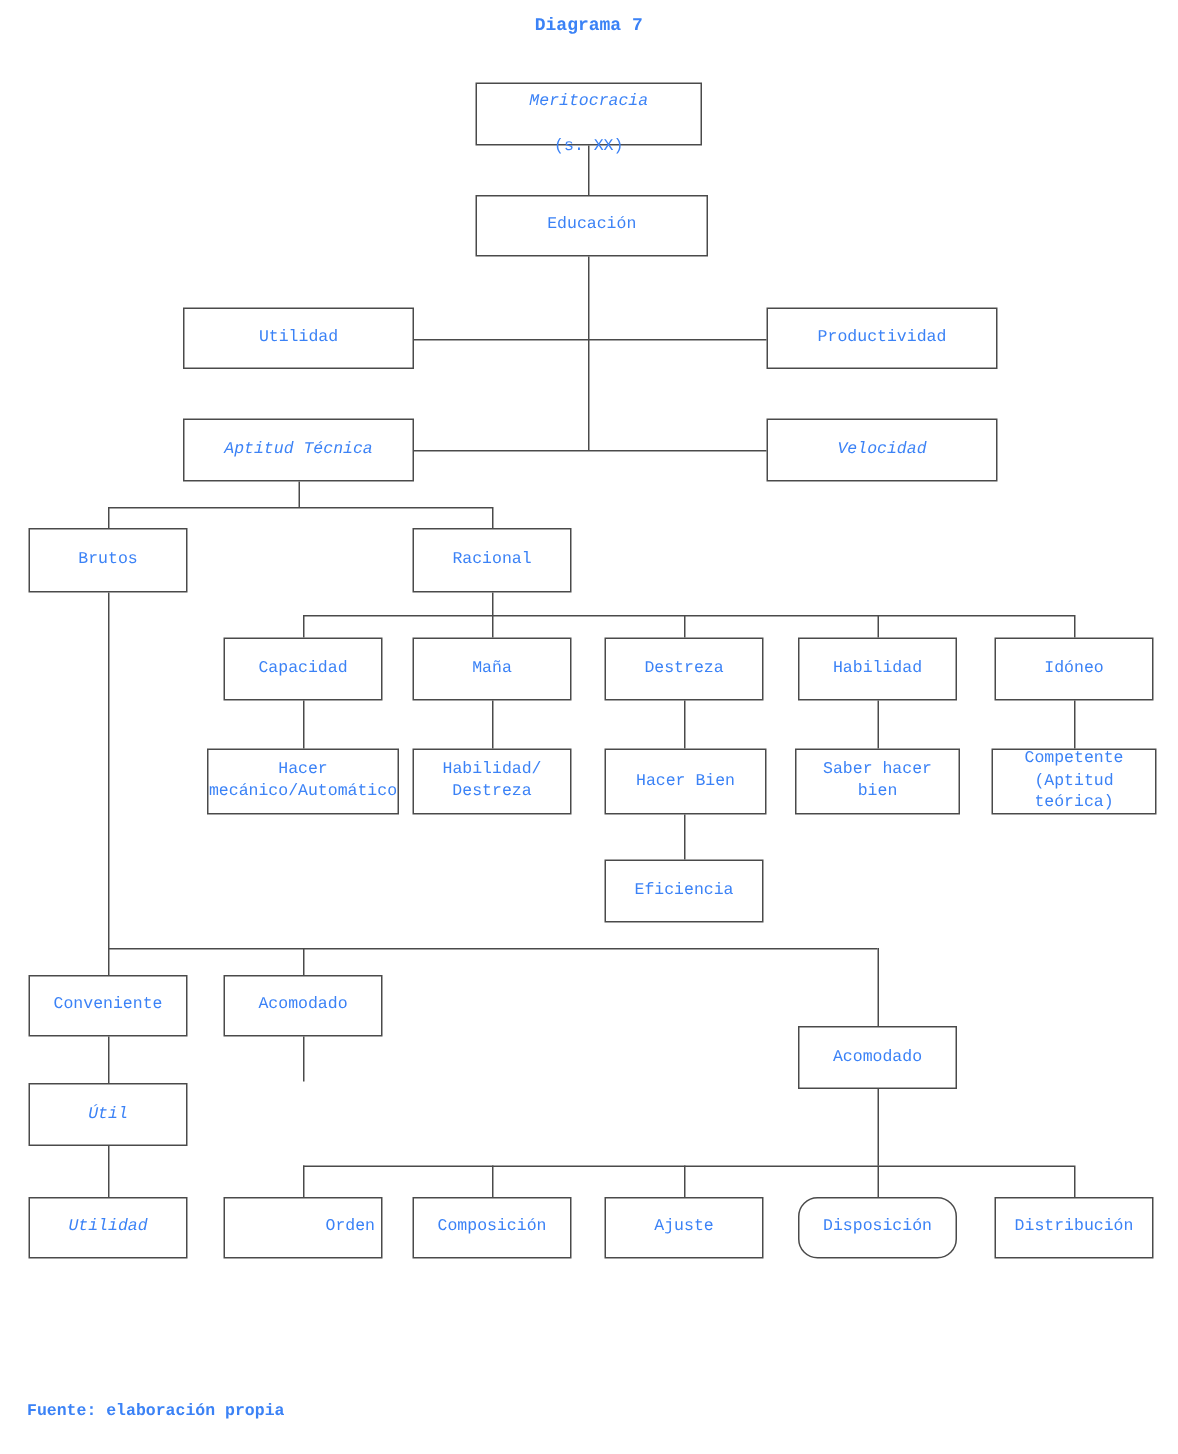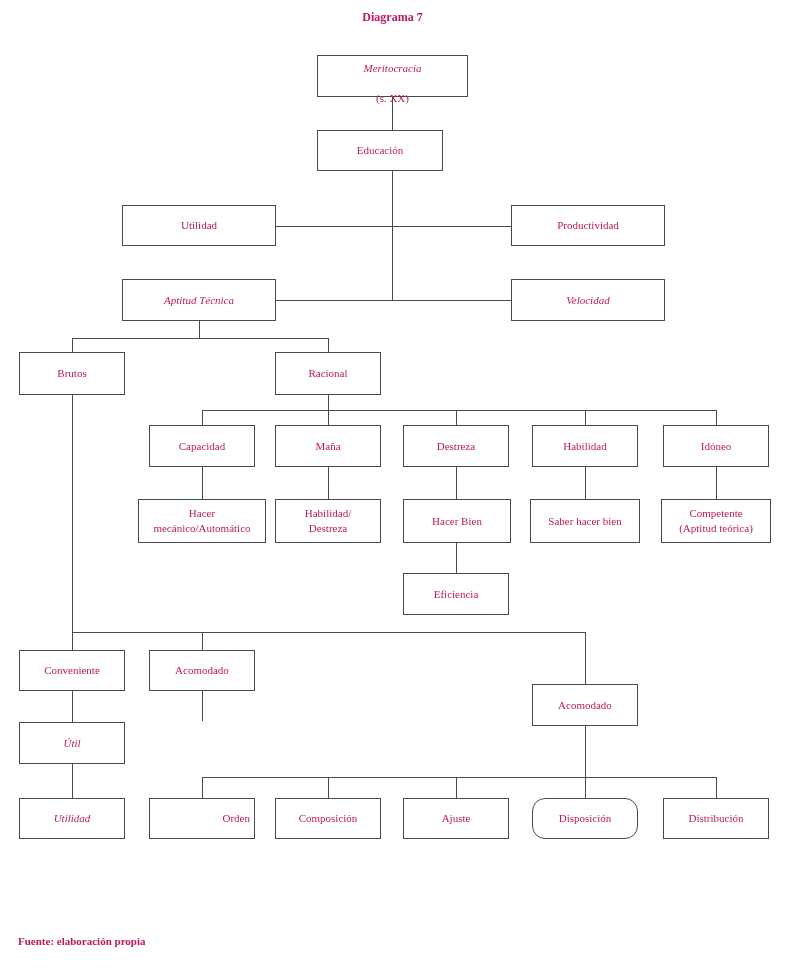"Diagrama 7" #page { color: #be185d -> #3b82f6; font-family: Liberation Serif, serif -> Liberation Mono, monospace }
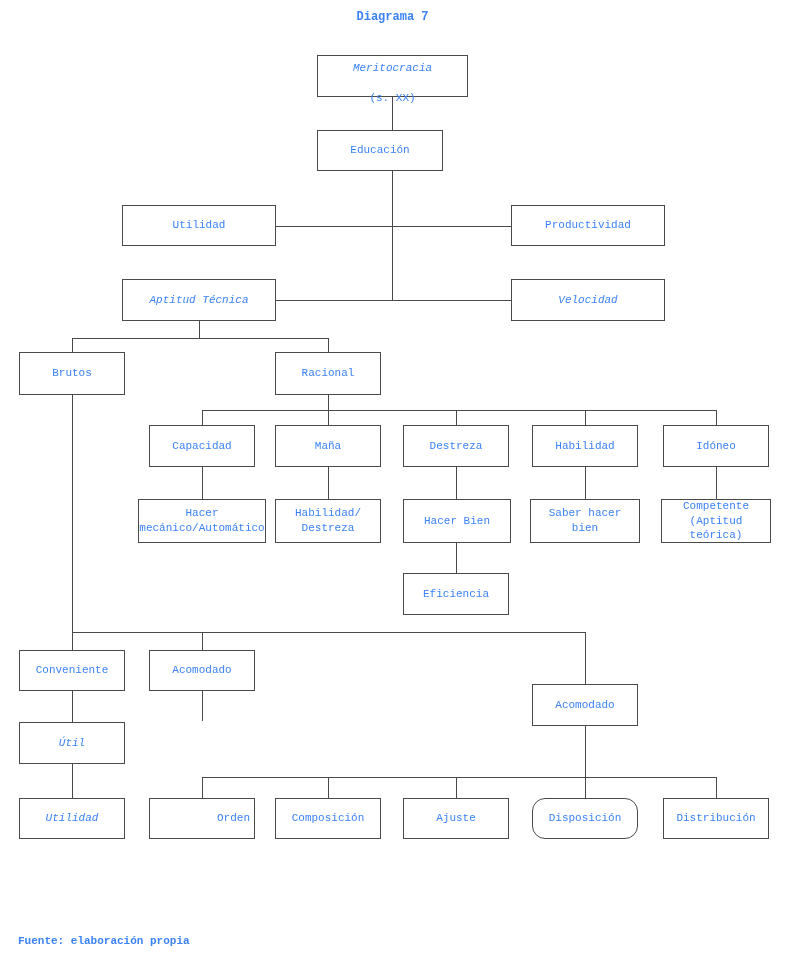"Educación" div.box { width: 126px -> 155px }
